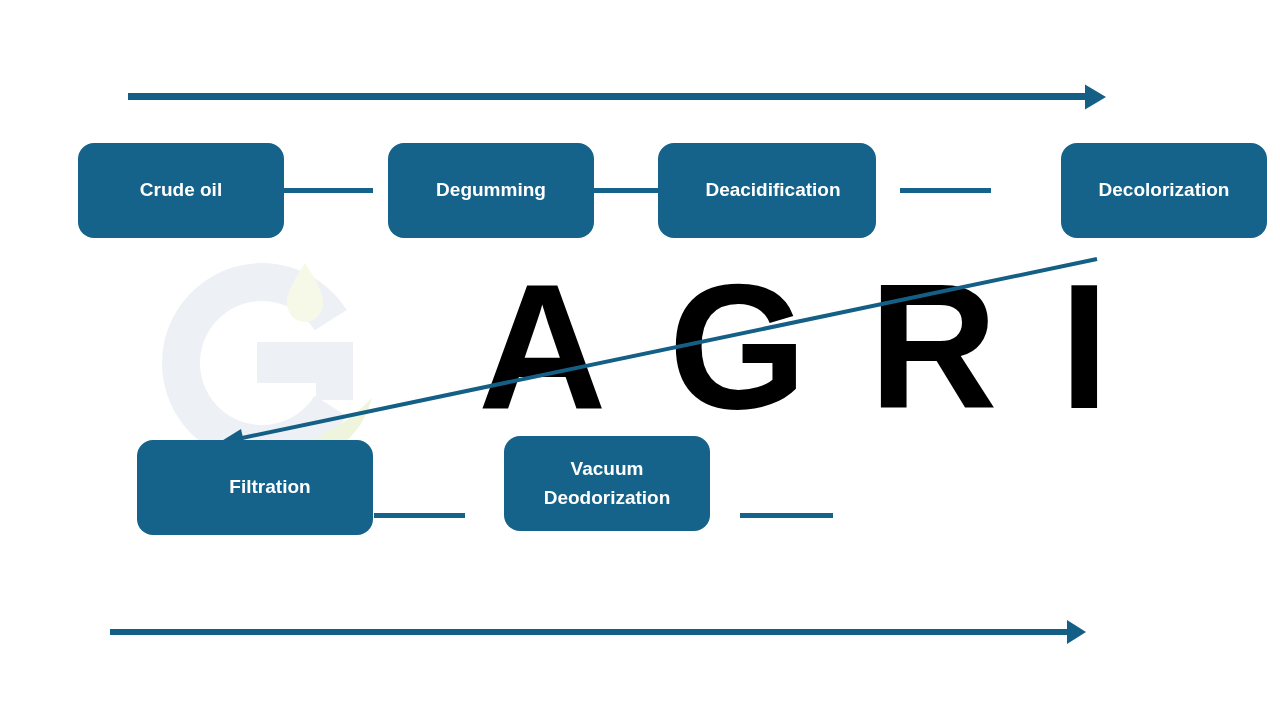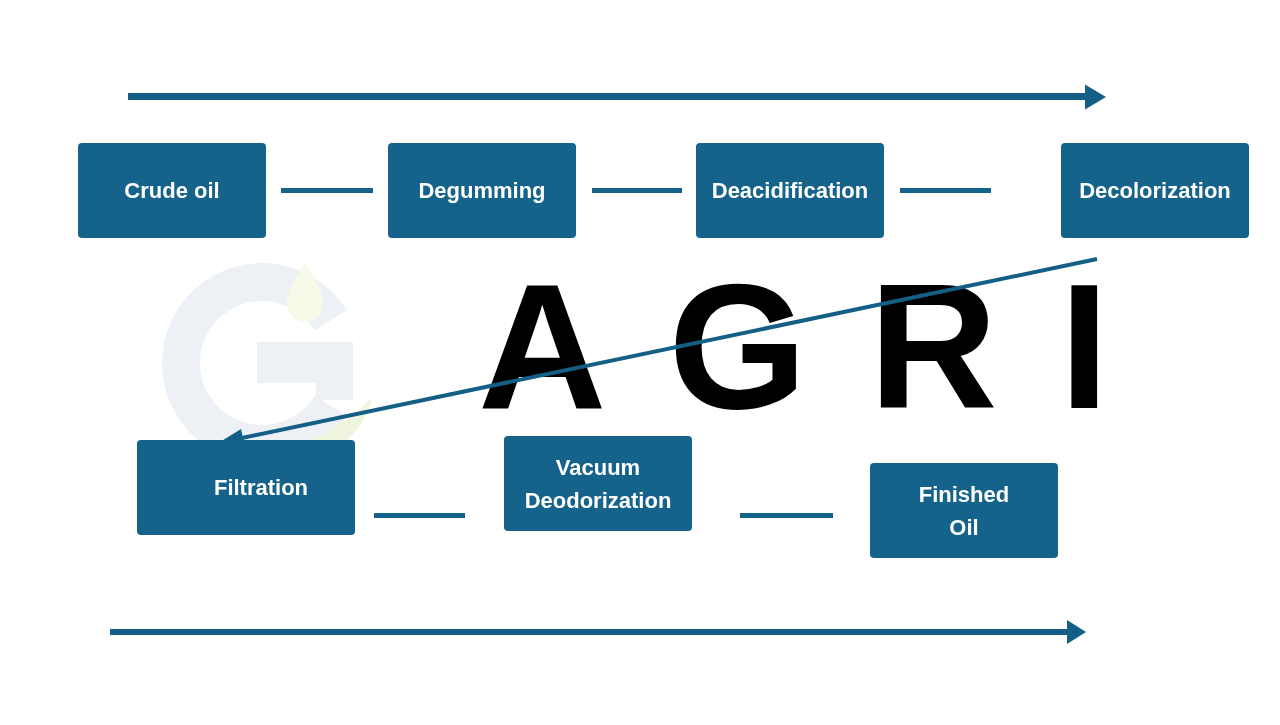"Crude oil" .node { border-radius: 4px -> 16px; font-size: 22px -> 19px; width: 188px -> 206px }
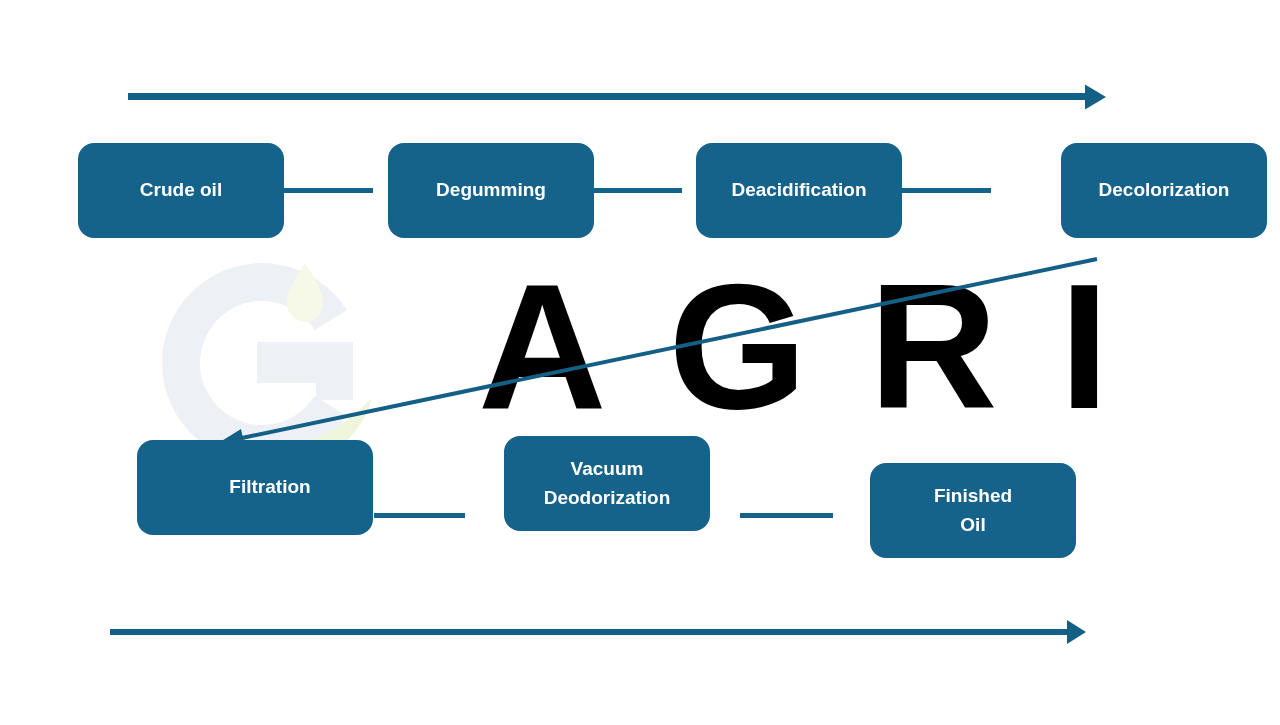"Deacidification" #node-deacidification { left: 696px -> 658px; padding-left: none -> 12px }
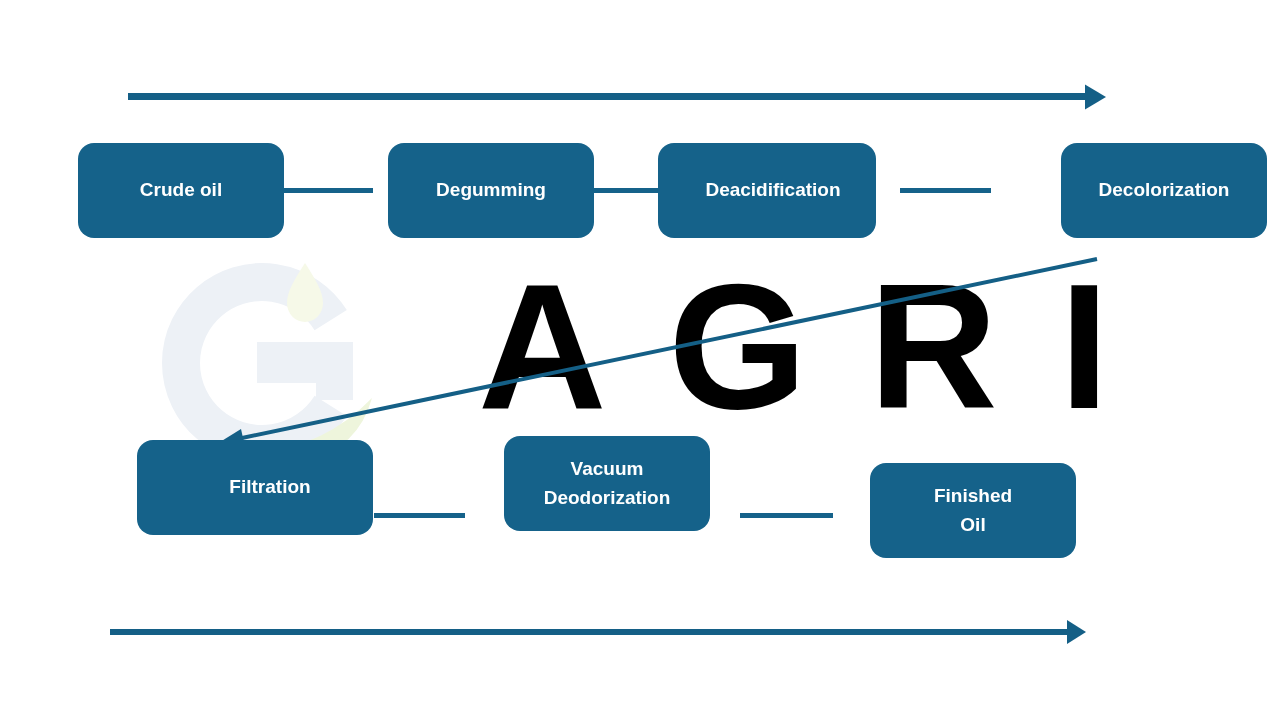"Finished" div.node { html: <div> <span>Finished Oil</span> </div> -> none }
